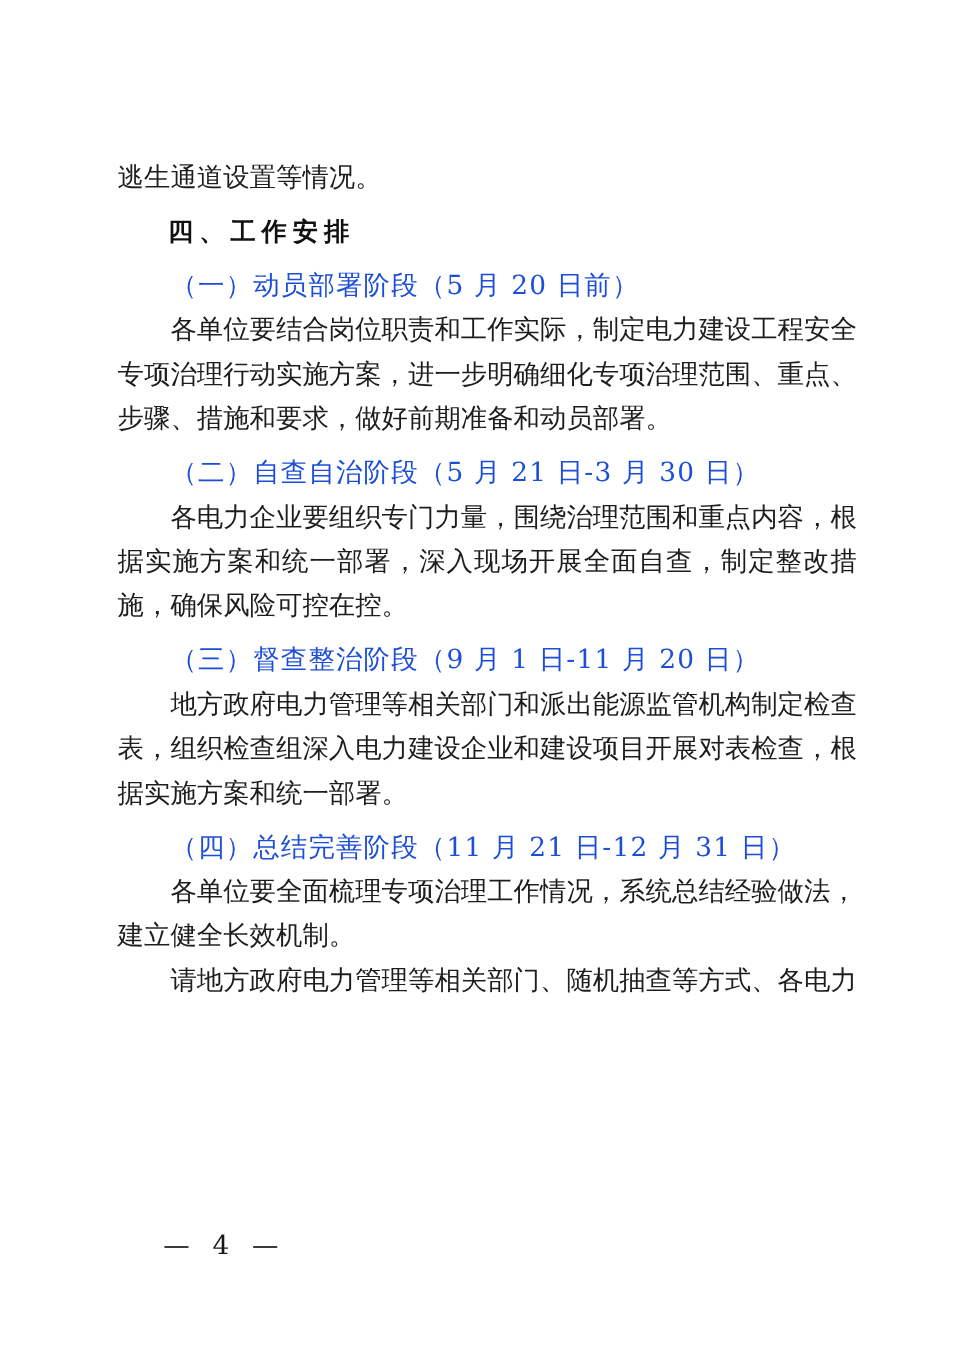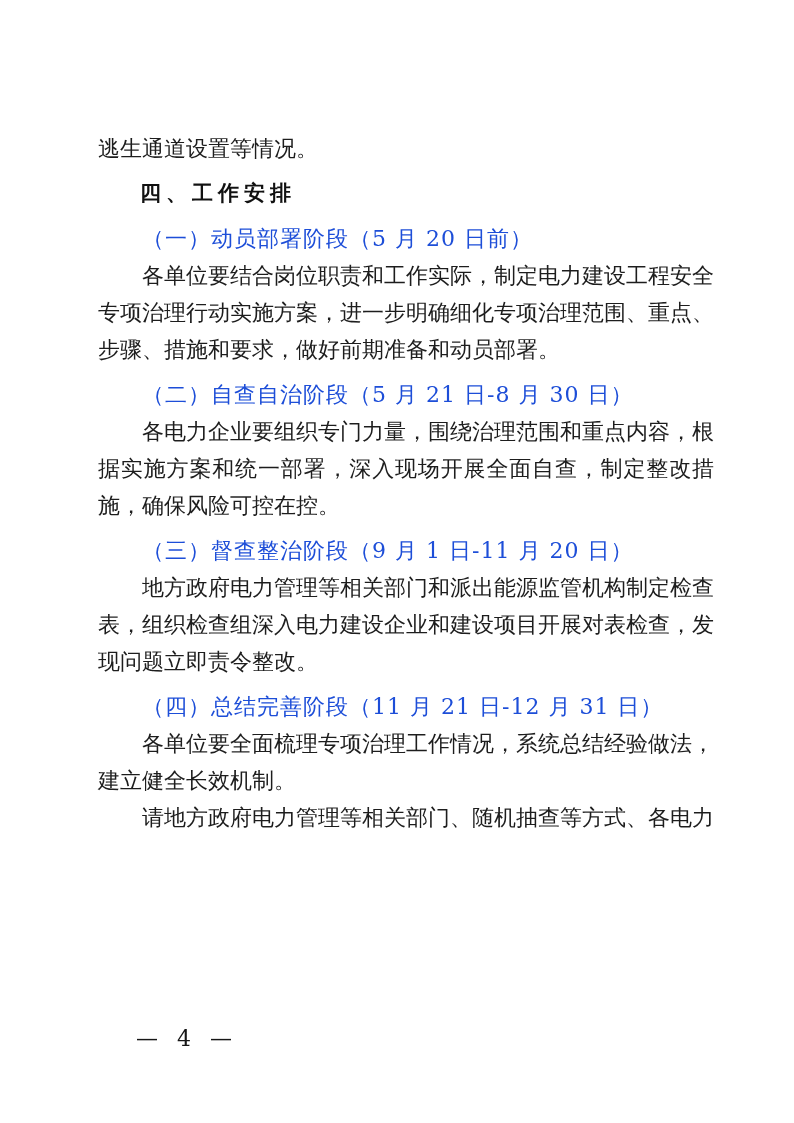"（二）自查自治阶段（5 月 21 日-8 月" h3 { text: -8 -> -3 }
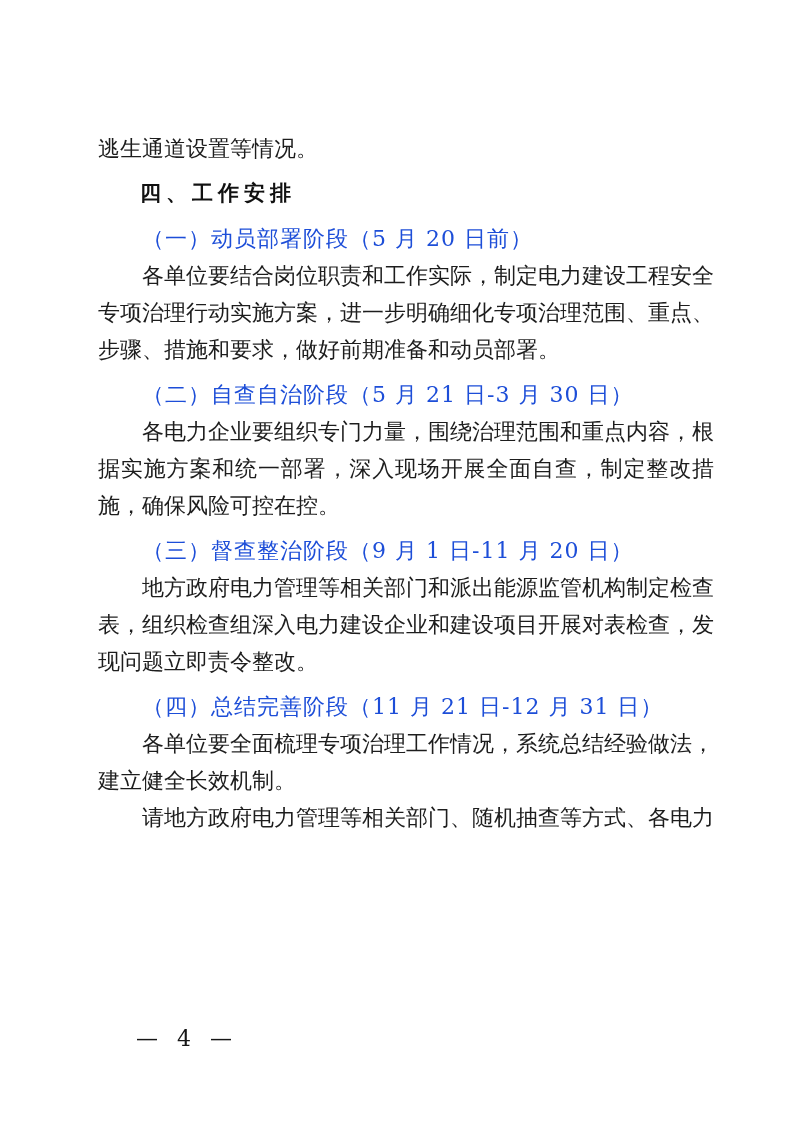"地方政府电力管理等相关部门和派出能源监管机构制定检查表，组织检查组深入电力建设企" p { text: 发现问题立即责令整改 -> 根据实施方案和统一部署 }
